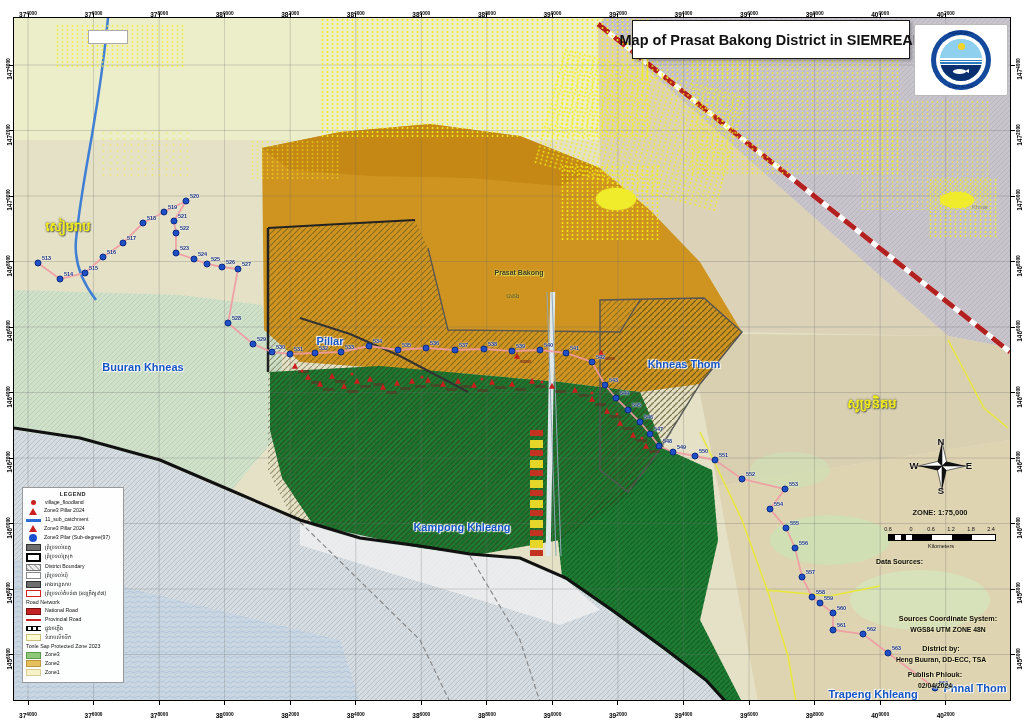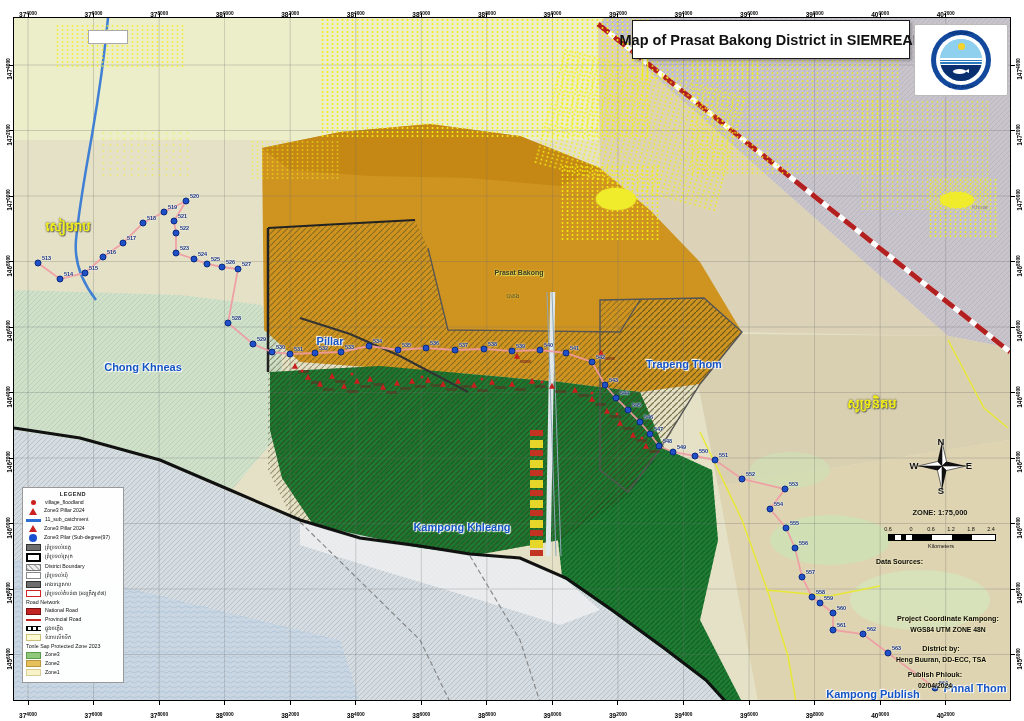"Chong Khneas" div.pl { text: Chong -> Buuran }
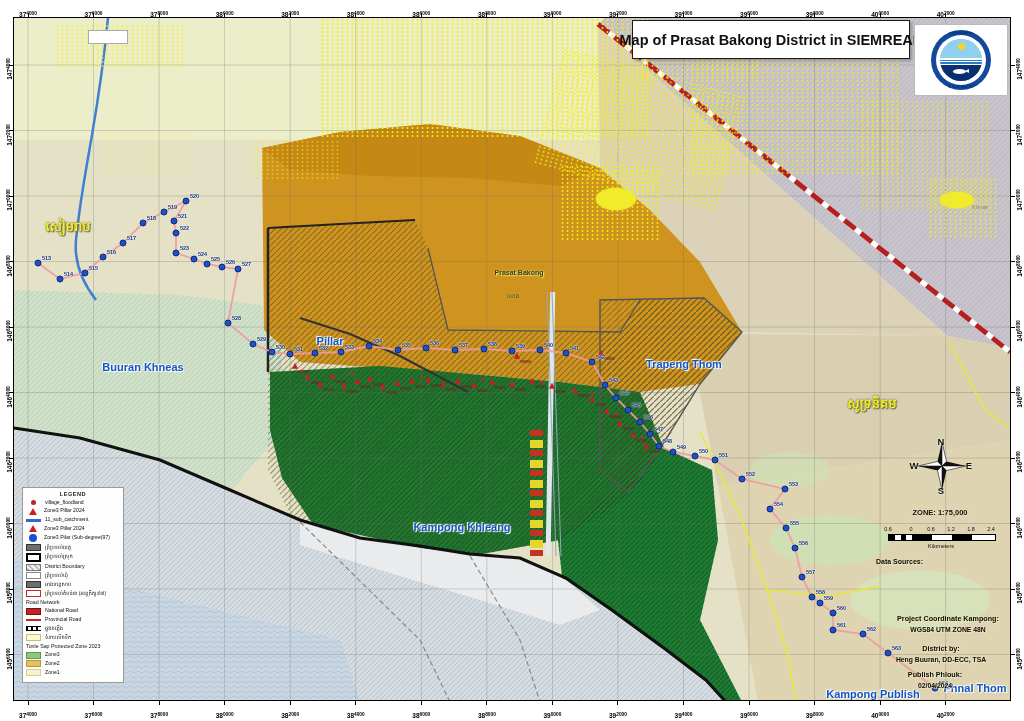"Trapeng Thom" div.pl { text: Trapeng -> Khneas }
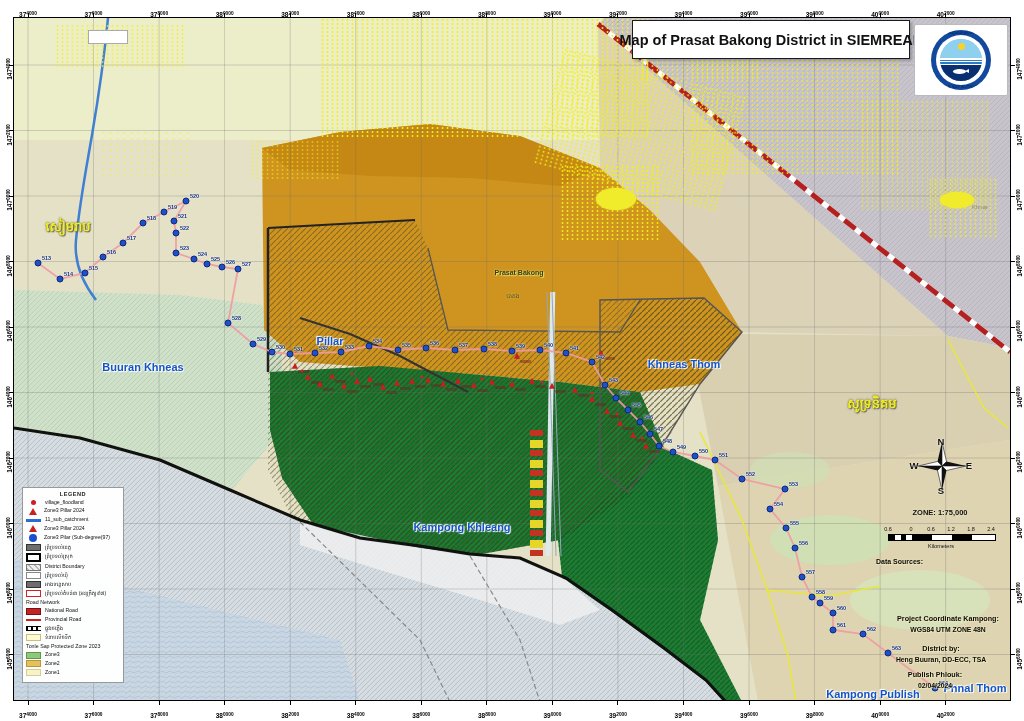"Project Coordinate Kampong:" div.h { text: Project Coordinate Kampong -> Sources Coordinate System }
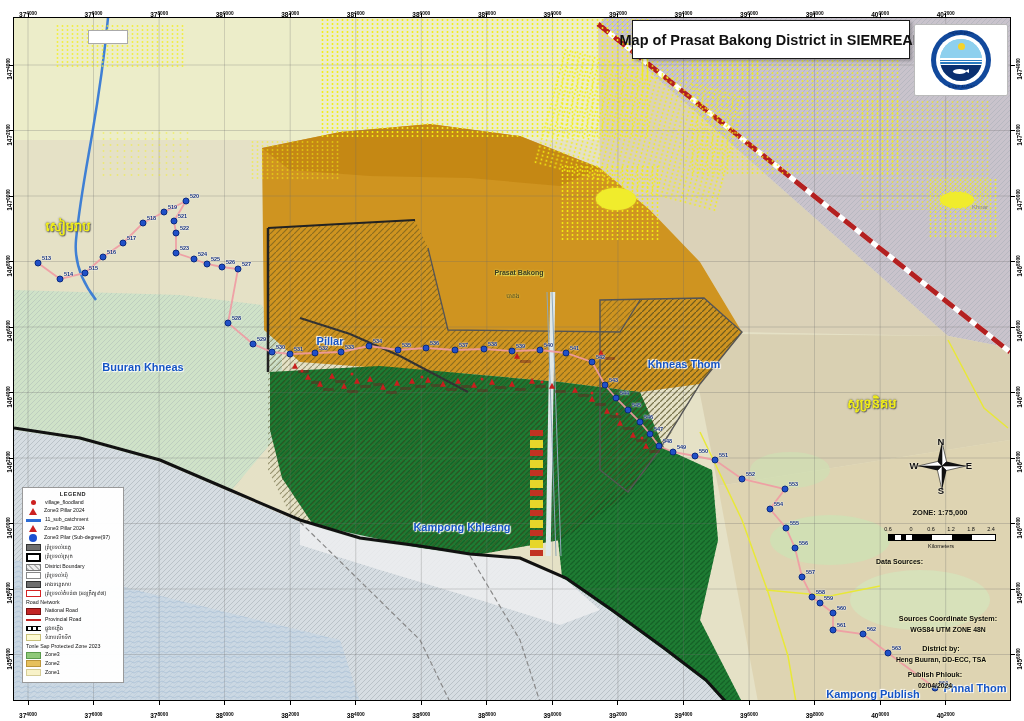"Kampong Publish" div.pl { text: Kampong Publish -> Trapeng Khleang }
